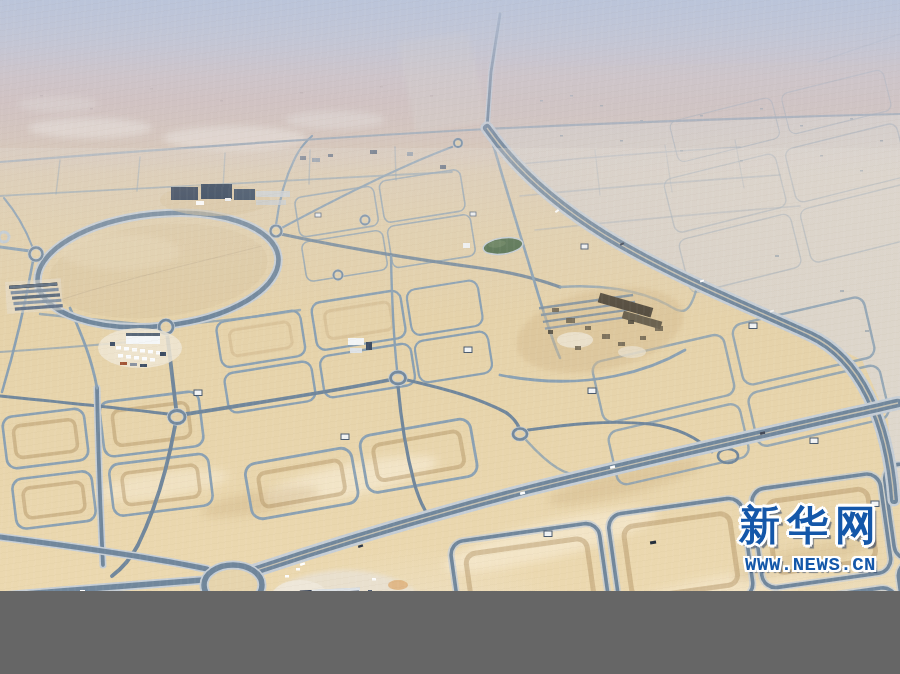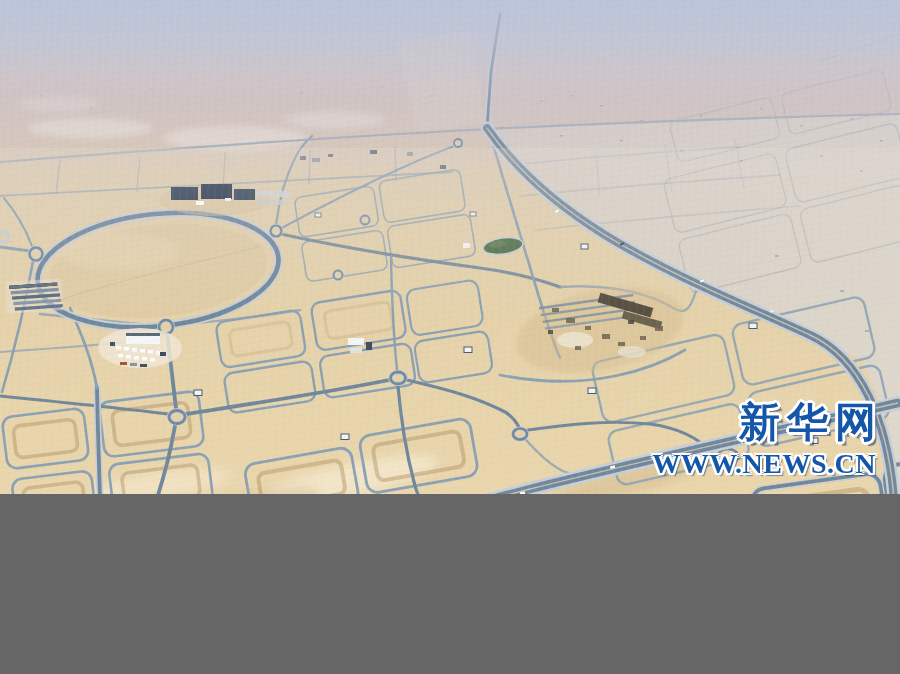"新华网" .photo { font-family: Liberation Serif, serif -> Liberation Mono, monospace; height: 494px -> 591px }
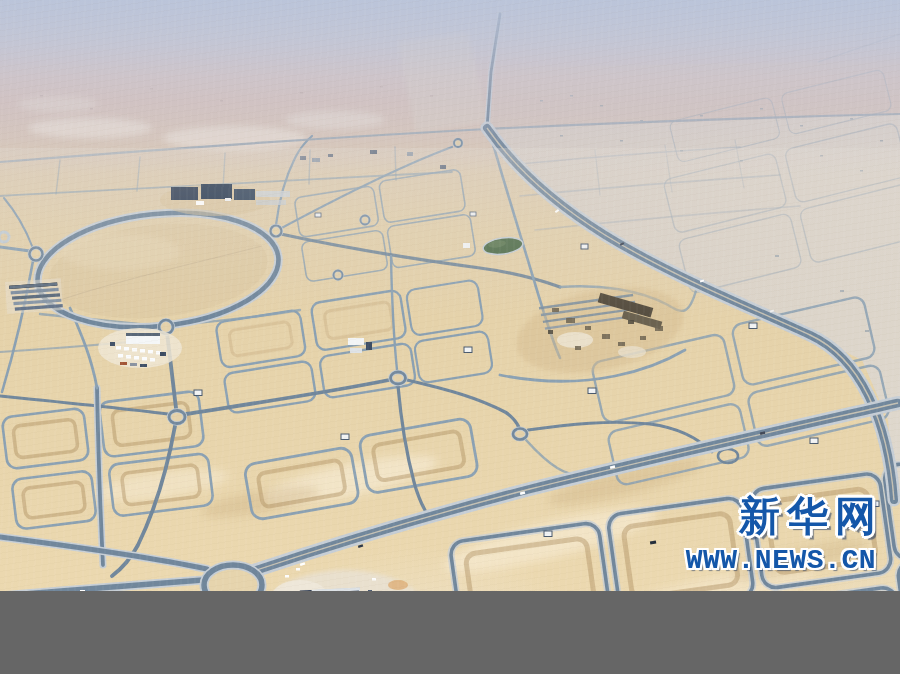"WWW.NEWS.CN" .wm-url { font-size: 28px -> 19px }
